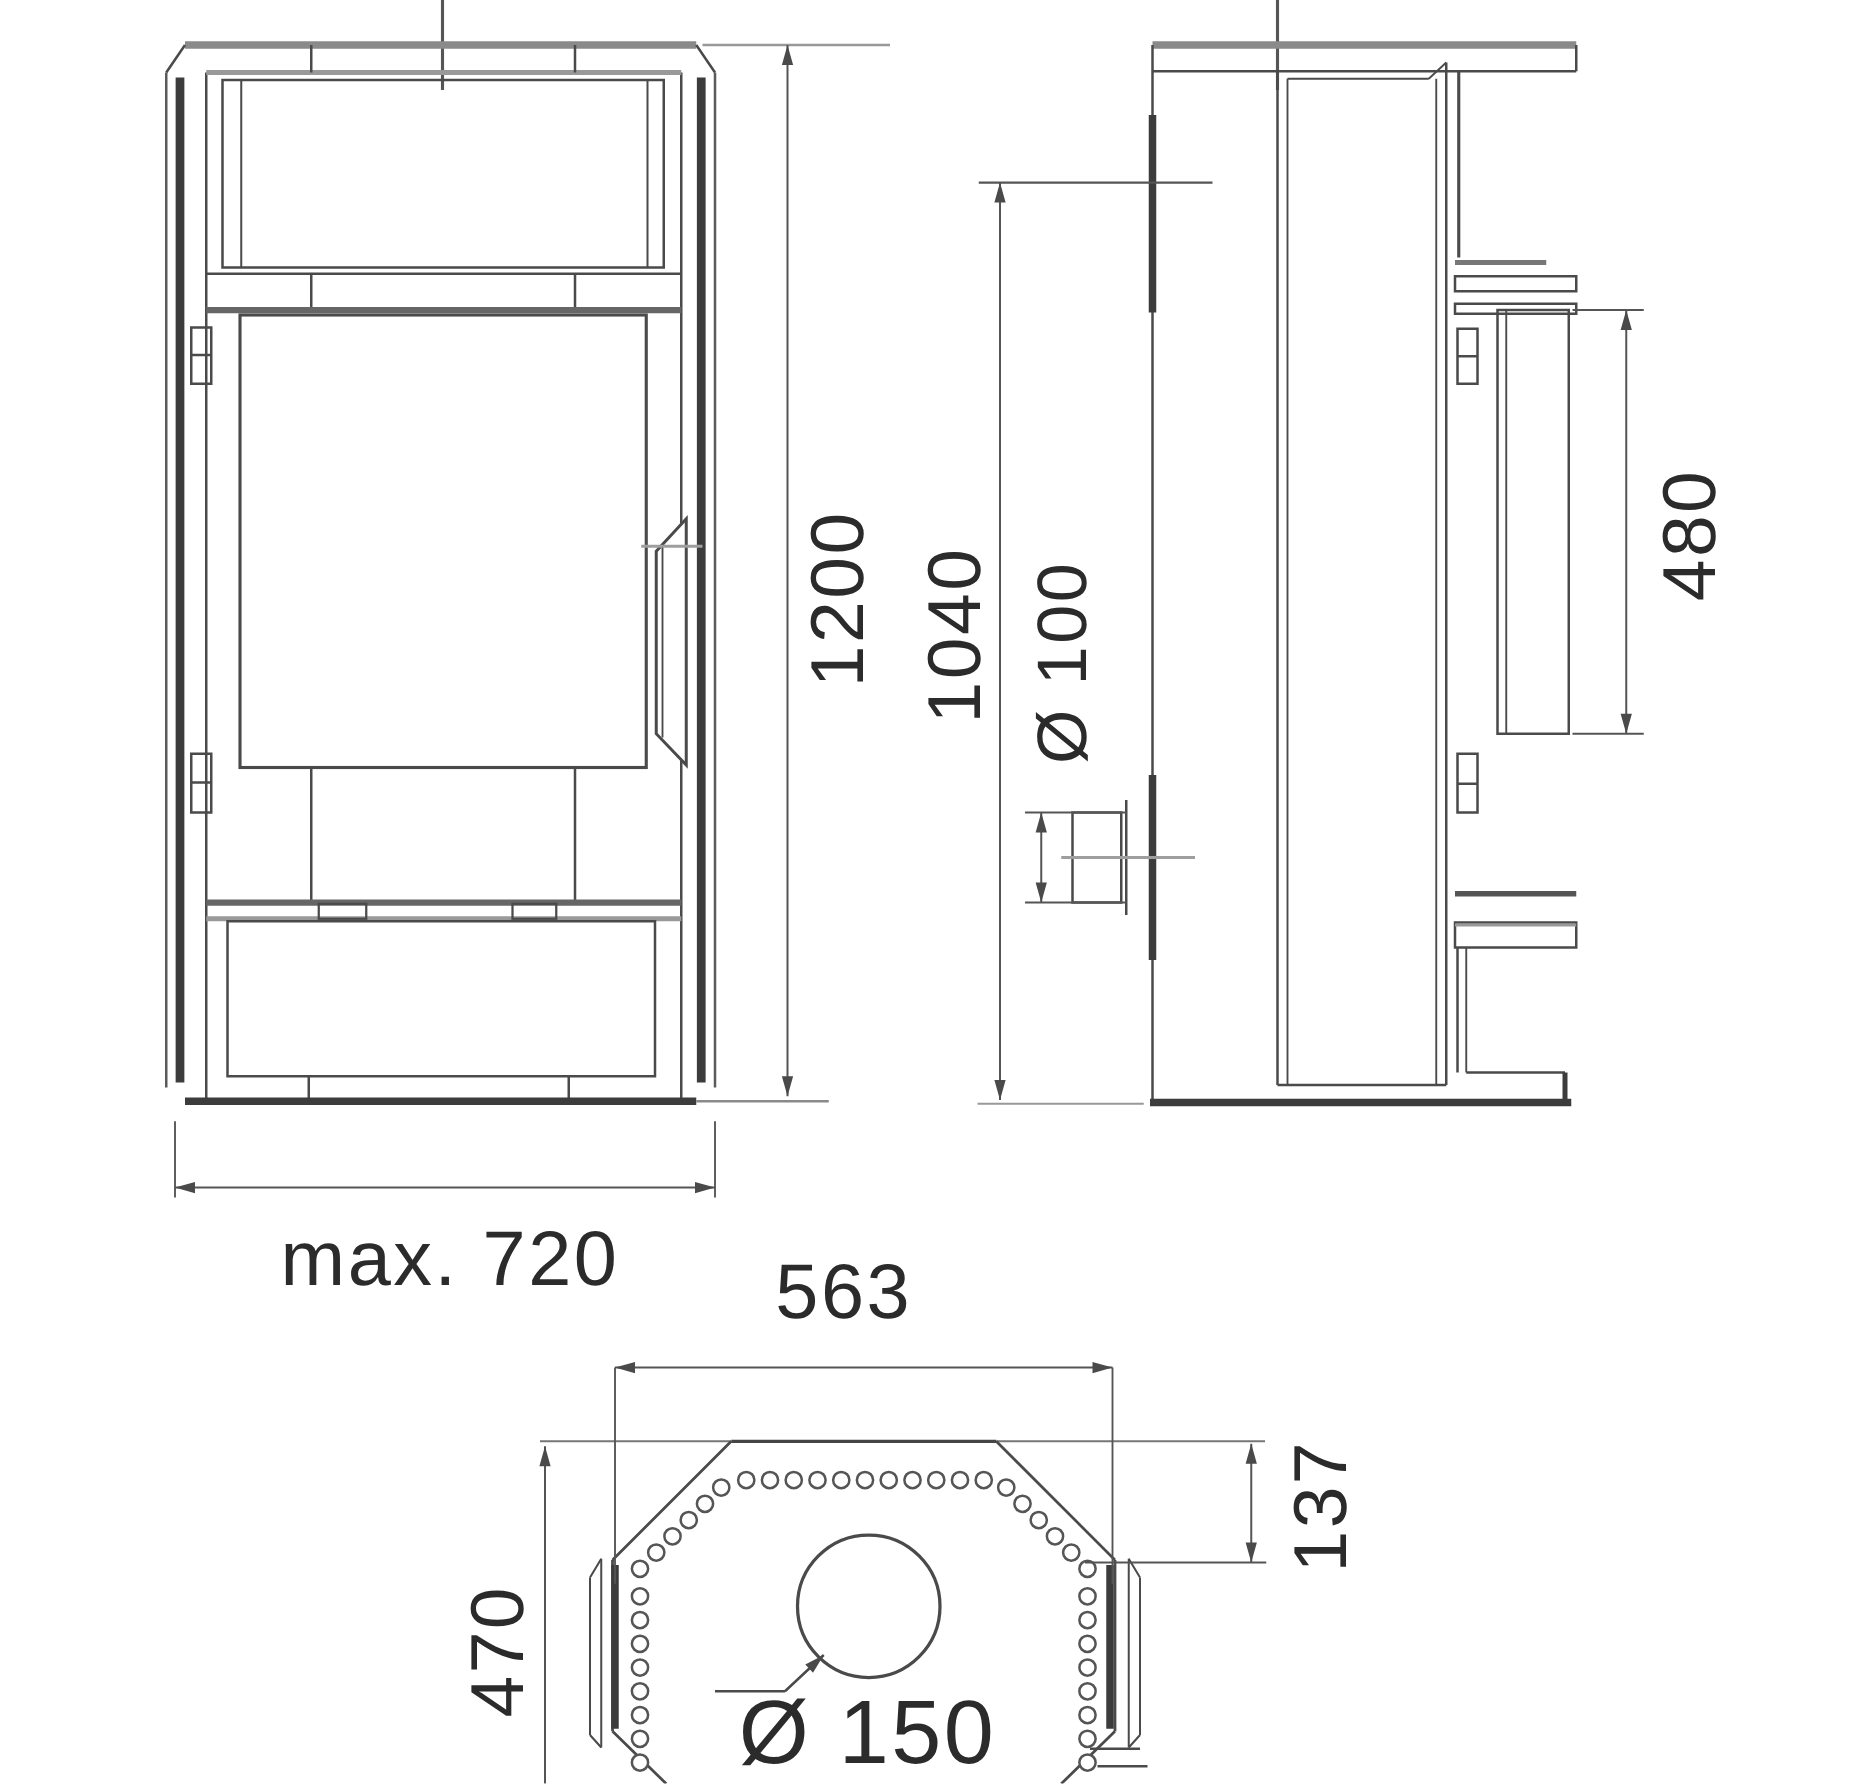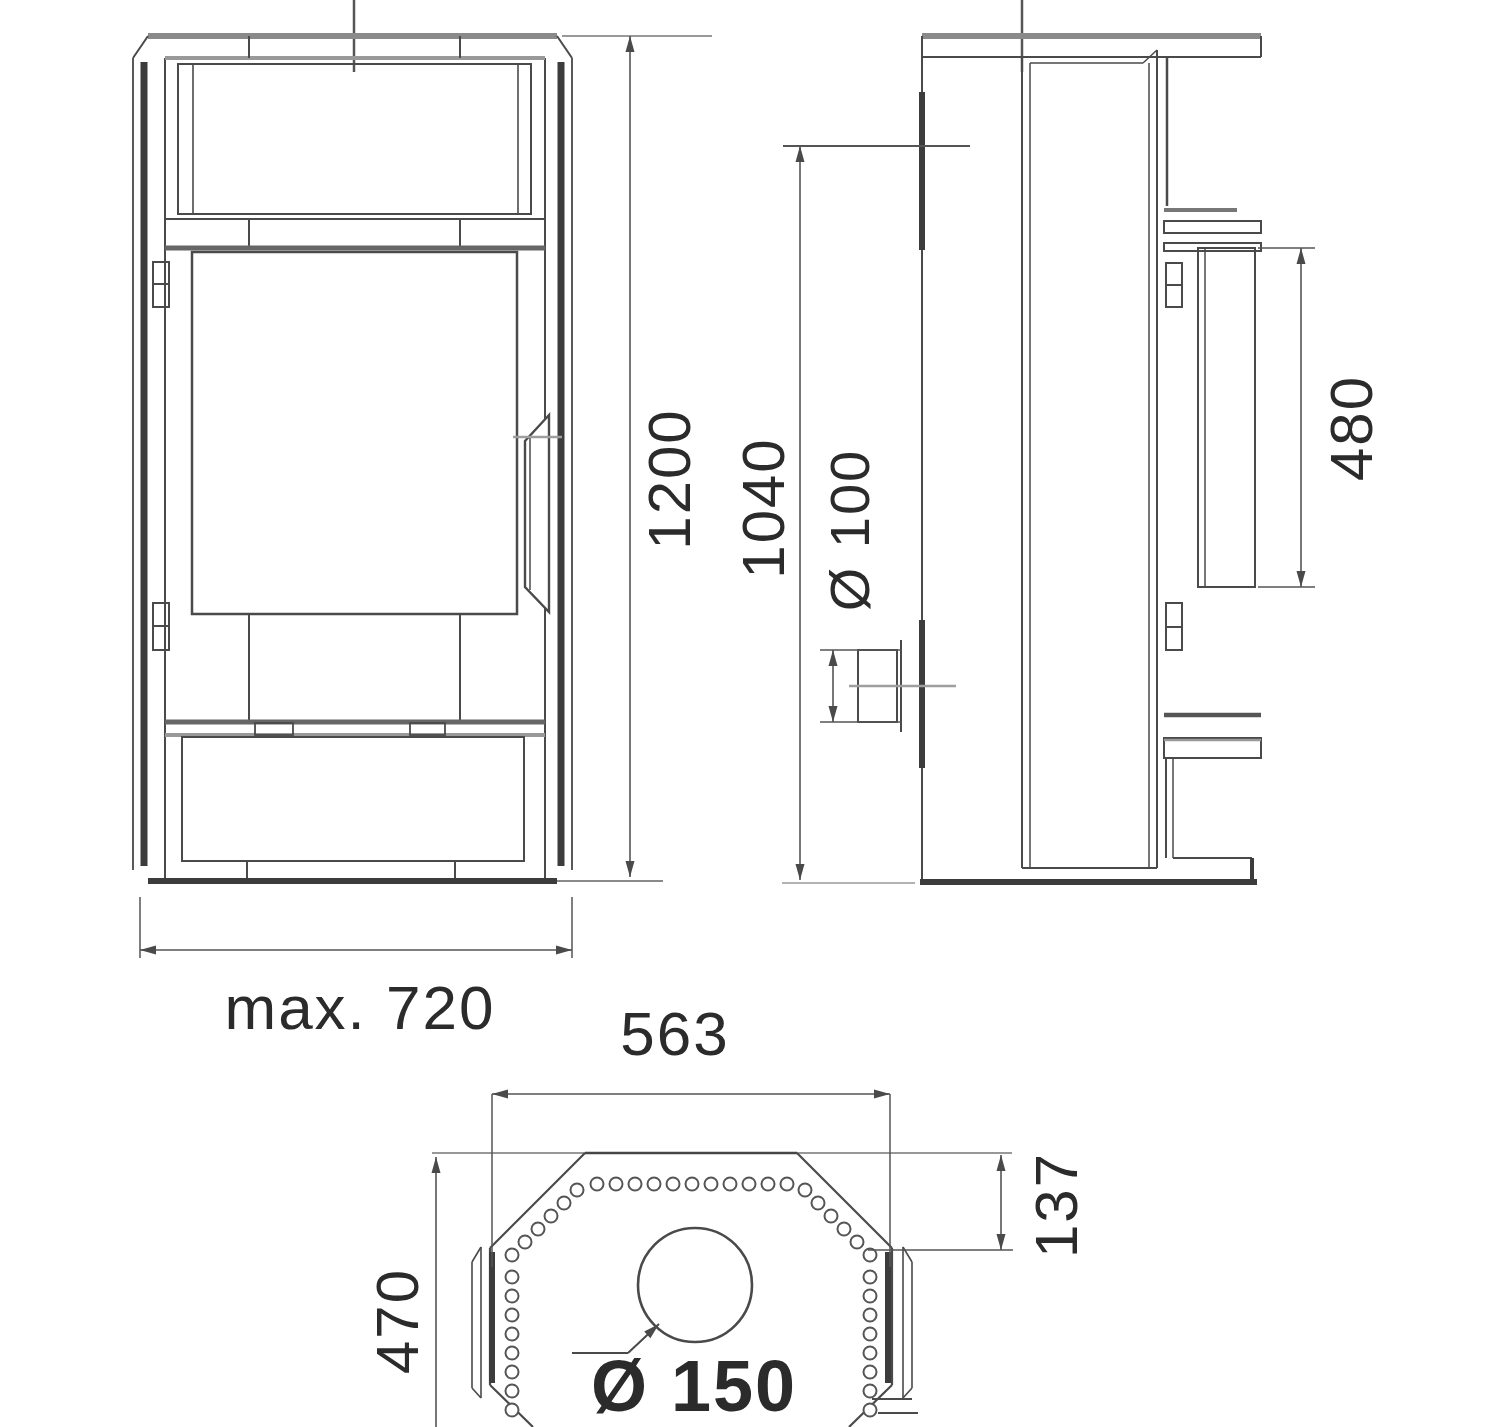"Ø 150" .fs-72 { font-weight: bold -> none }
